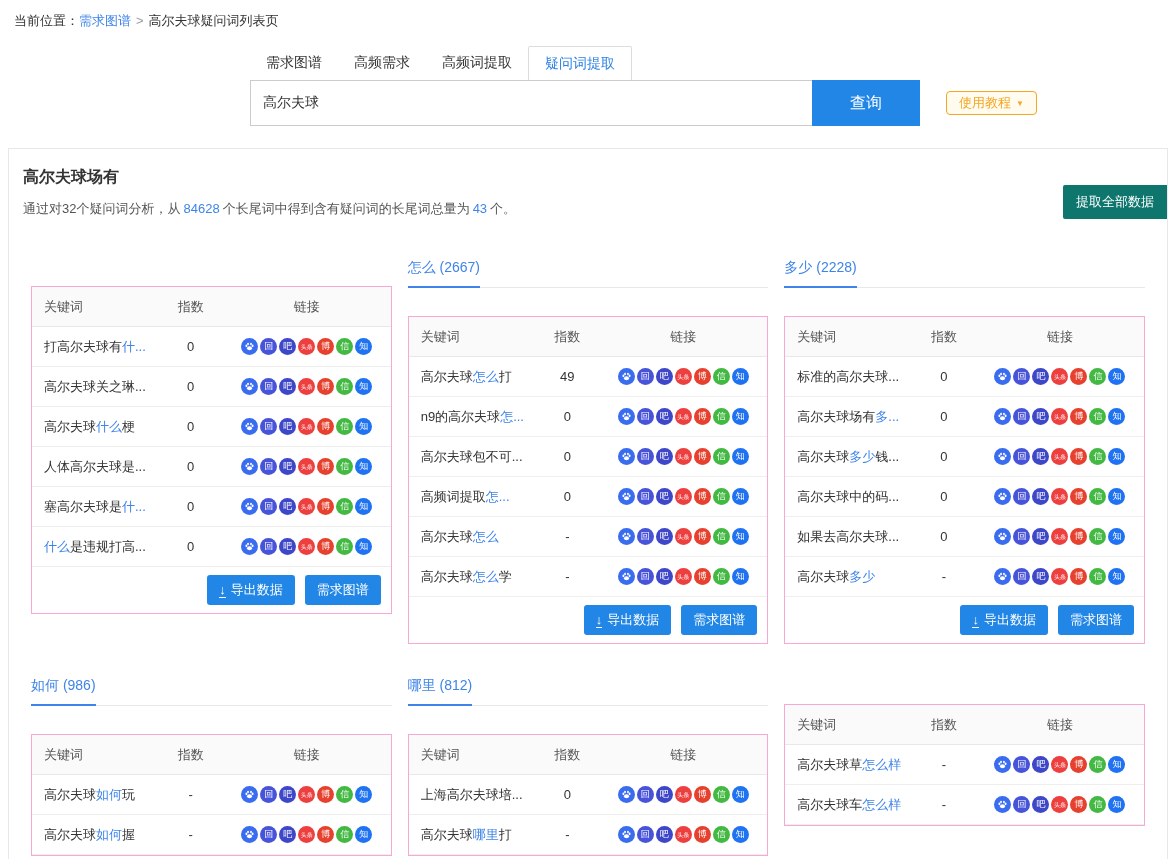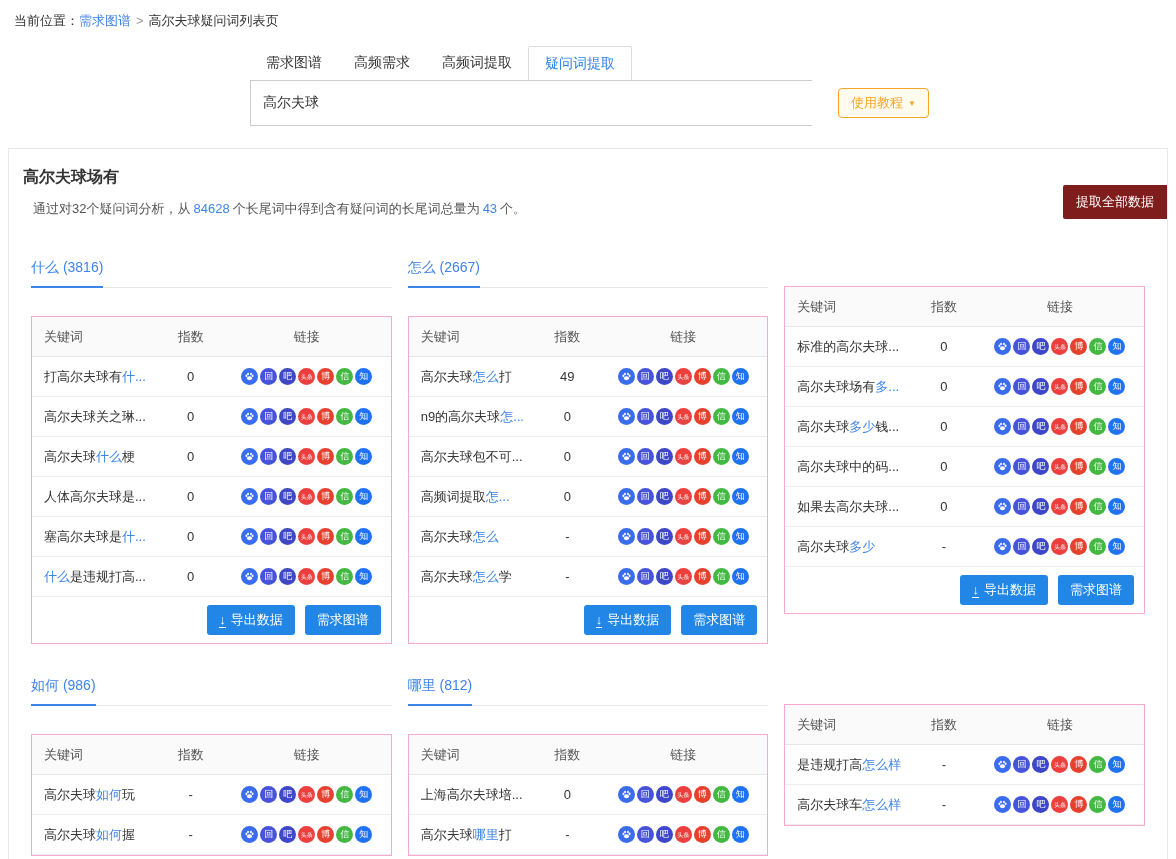"查询" button.query-btn { html: none -> <button>查询</button> }
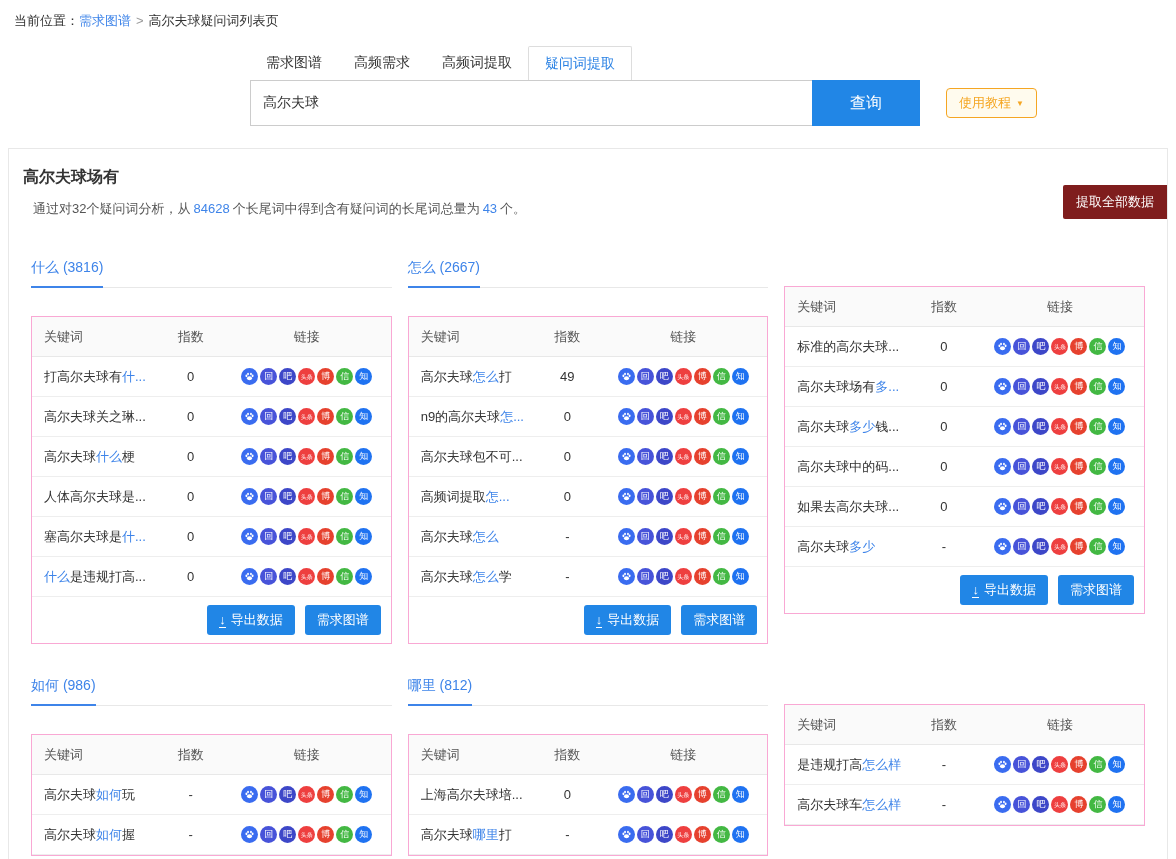"使用教程" .tutorial-btn { height: 30px -> 24px }
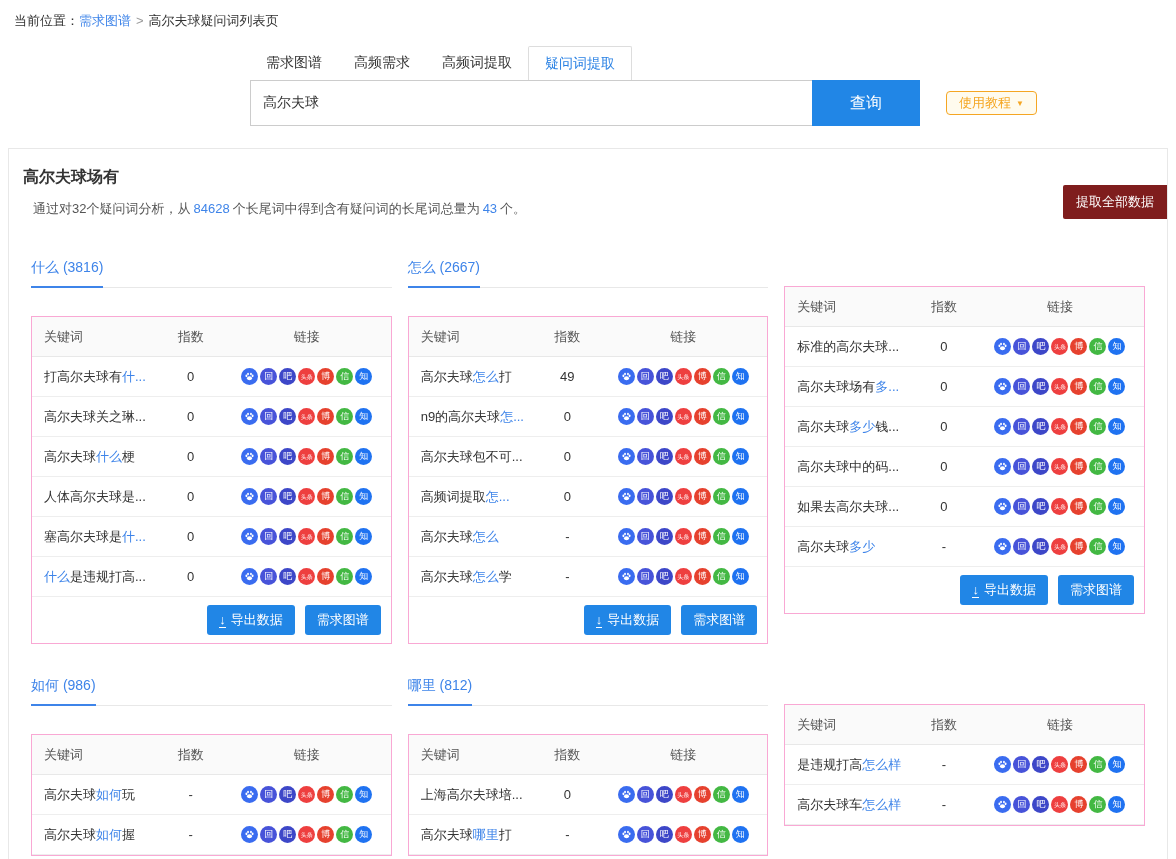"通过对32个疑问词分析，从 84628 个长尾词中得到含有疑问词的长尾词总量为" .summary { margin: 10px -> 0 }
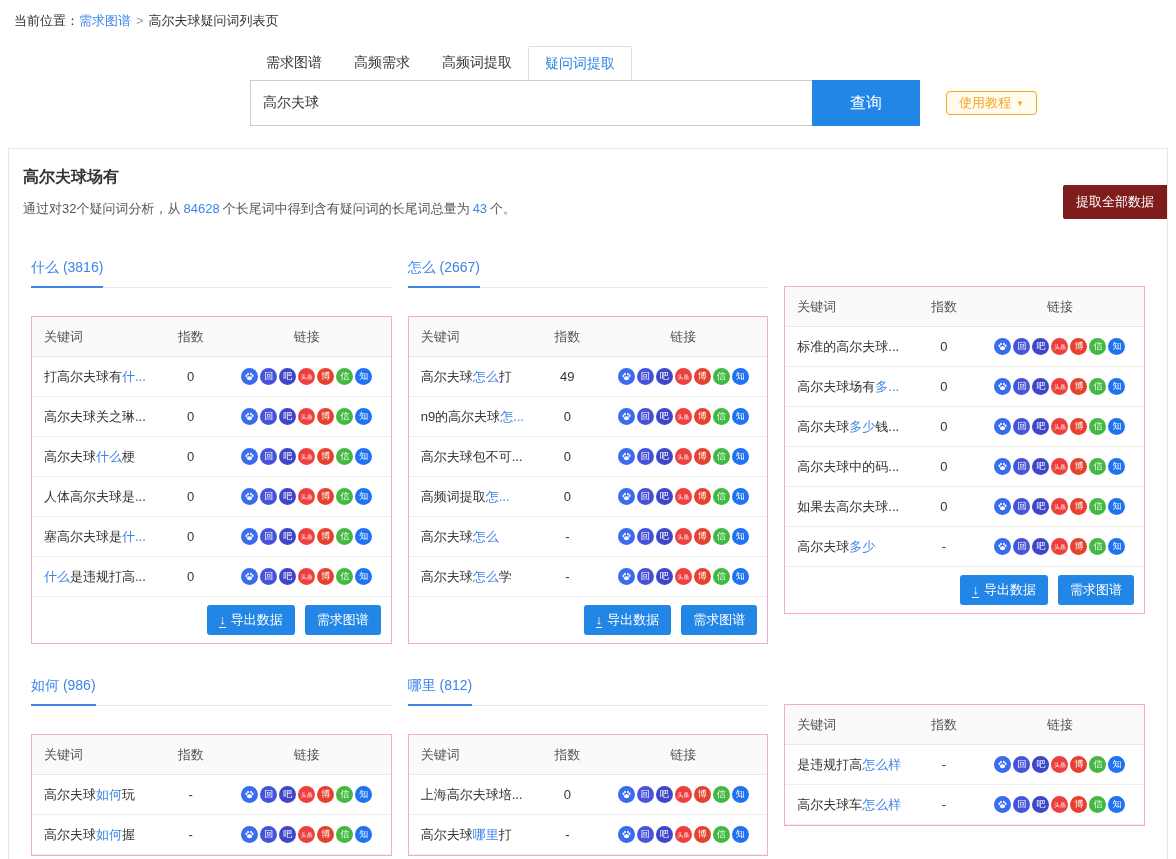"提取全部数据" .green-btn { background: #7f1d1d -> #0f766e }
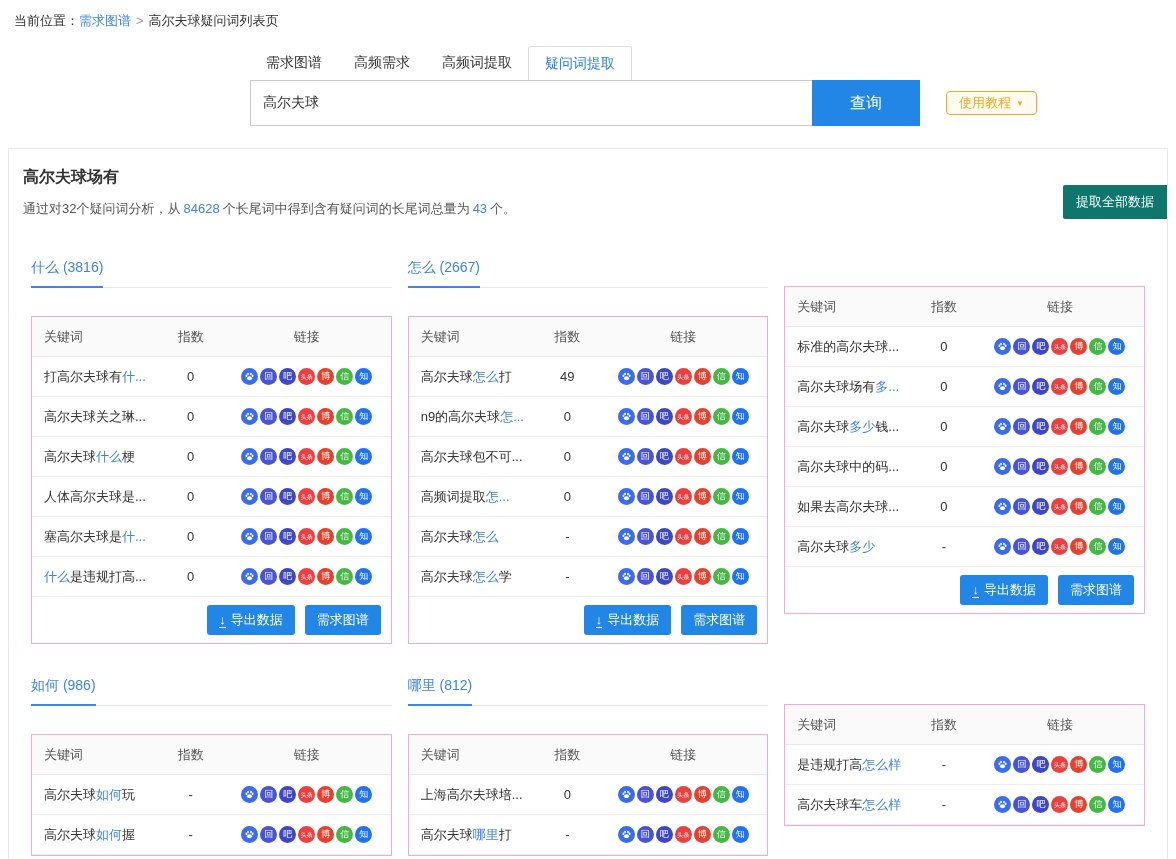"什么 (3816)" div.sec-head { html: <div><a>什么 (3816)</a></div> -> none }
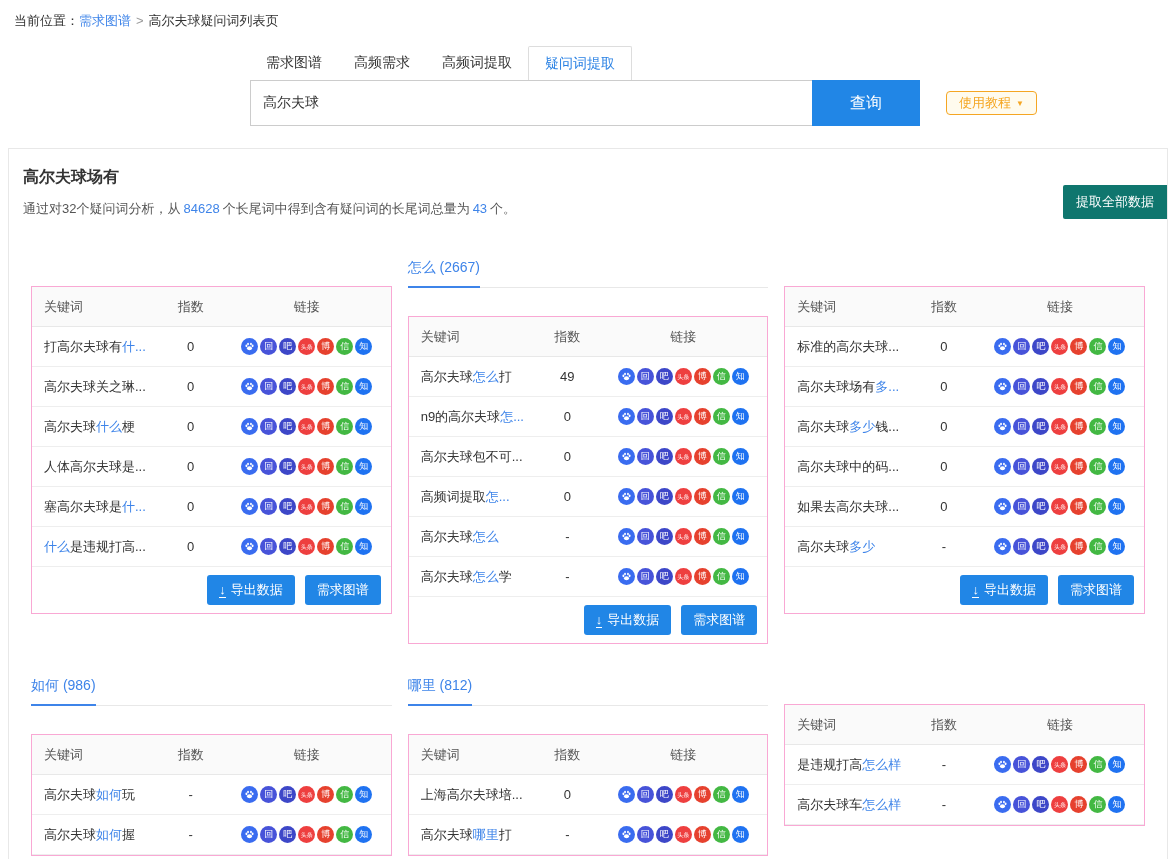"多少 (2228)" div.sec-head { html: none -> <div><a>多少 (2228)</a></div> }
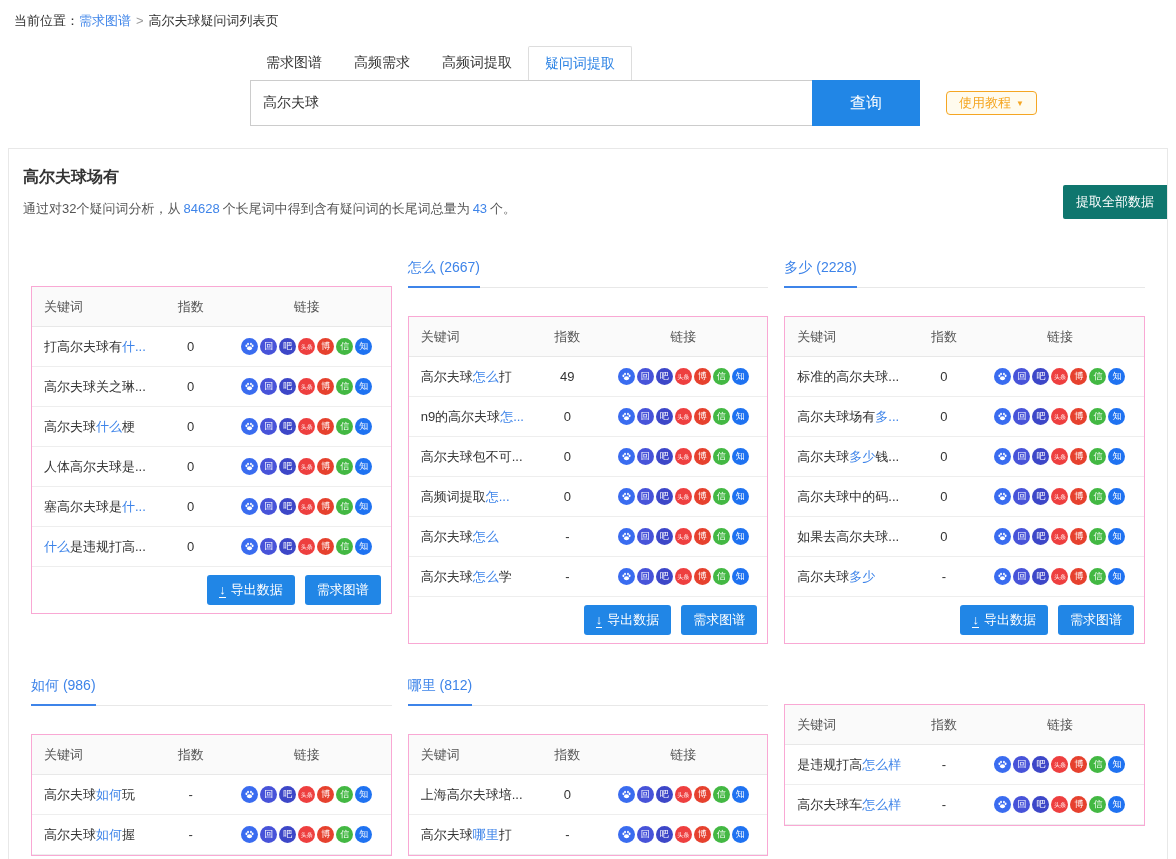"是违规打高" span { text: 是违规打高 -> 高尔夫球草 }
